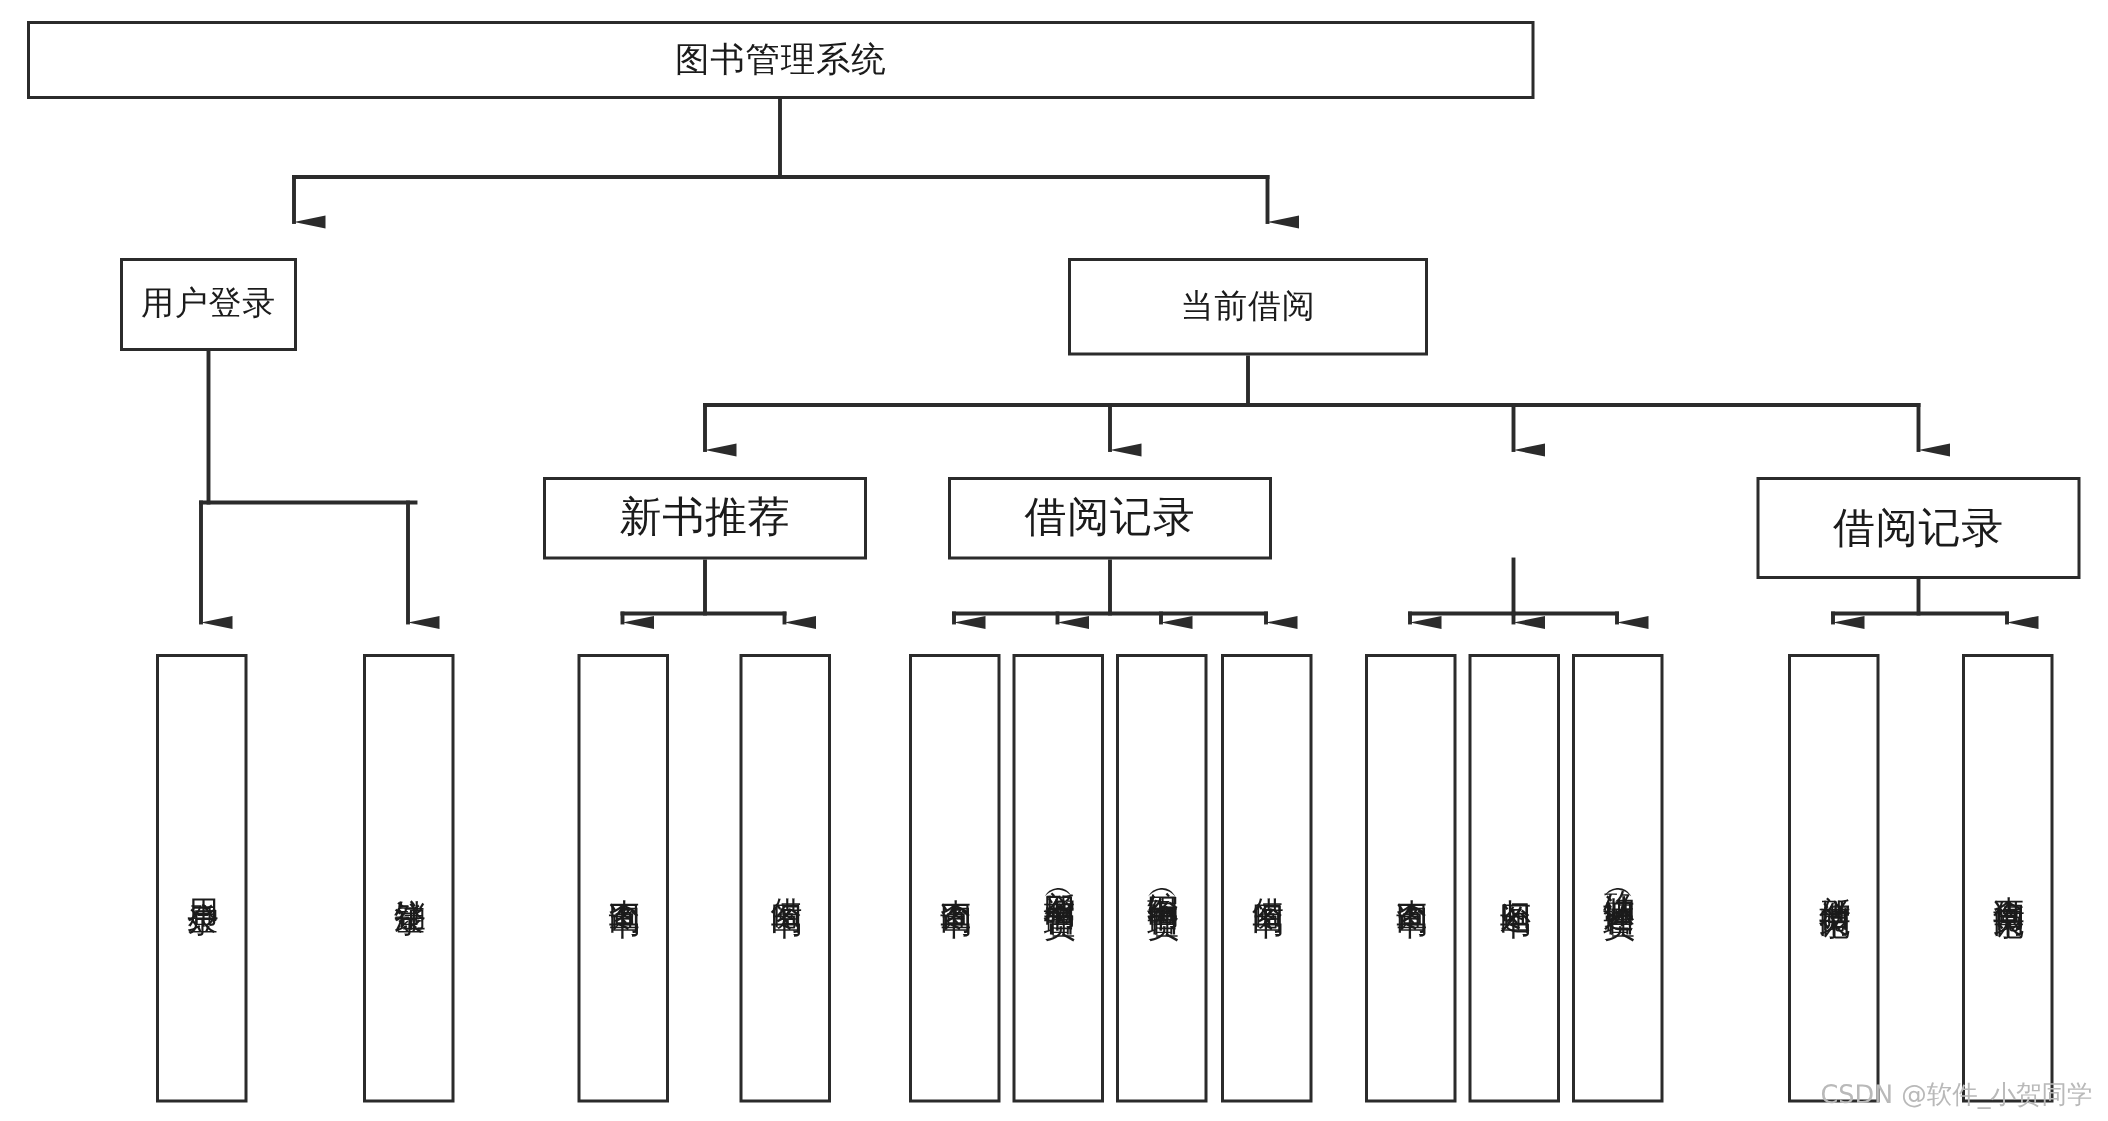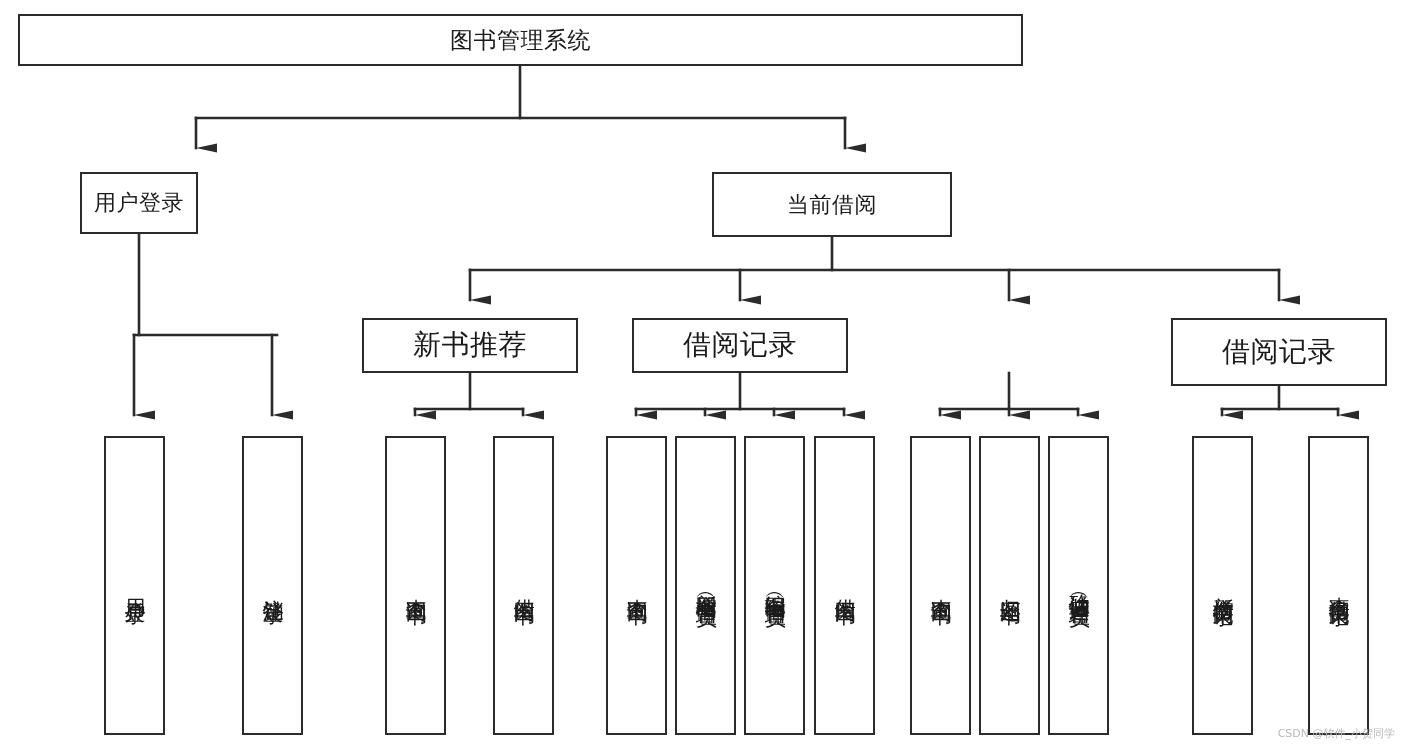"CSDN @软件_小贺同学" #watermark { font-size: 11px -> 17px }
